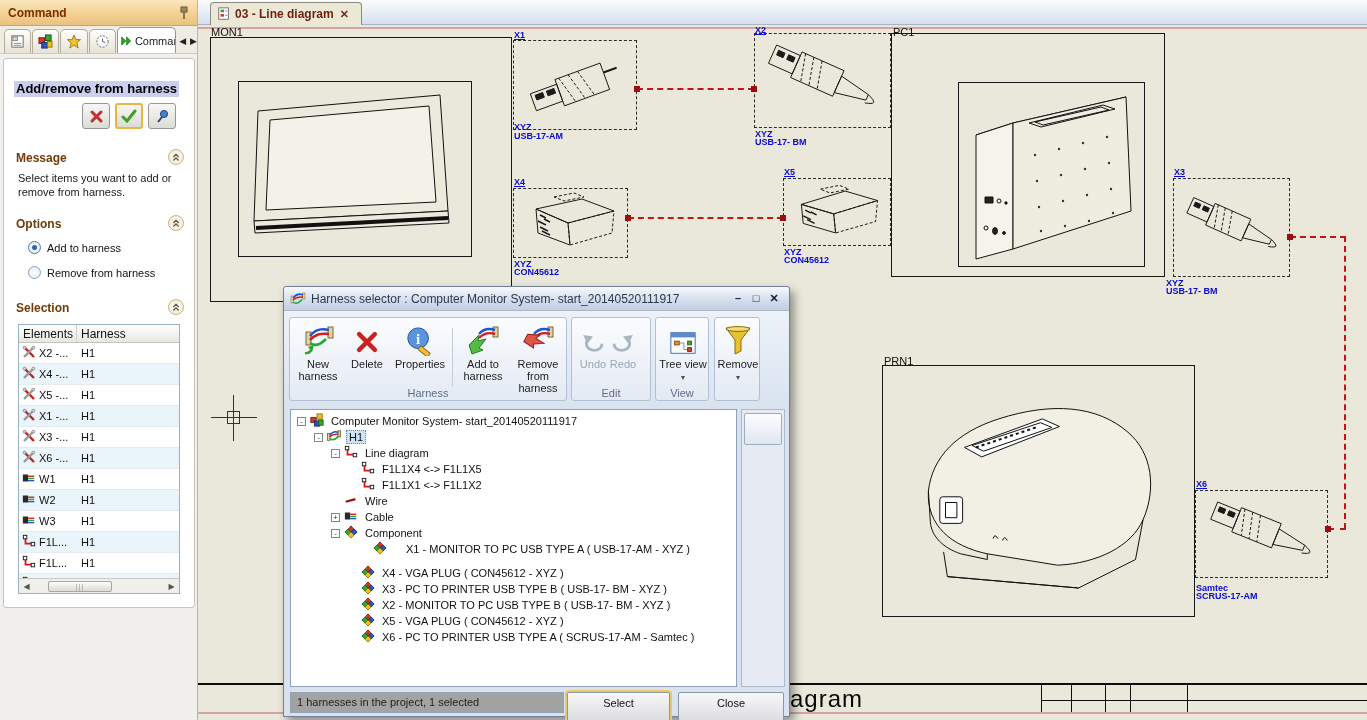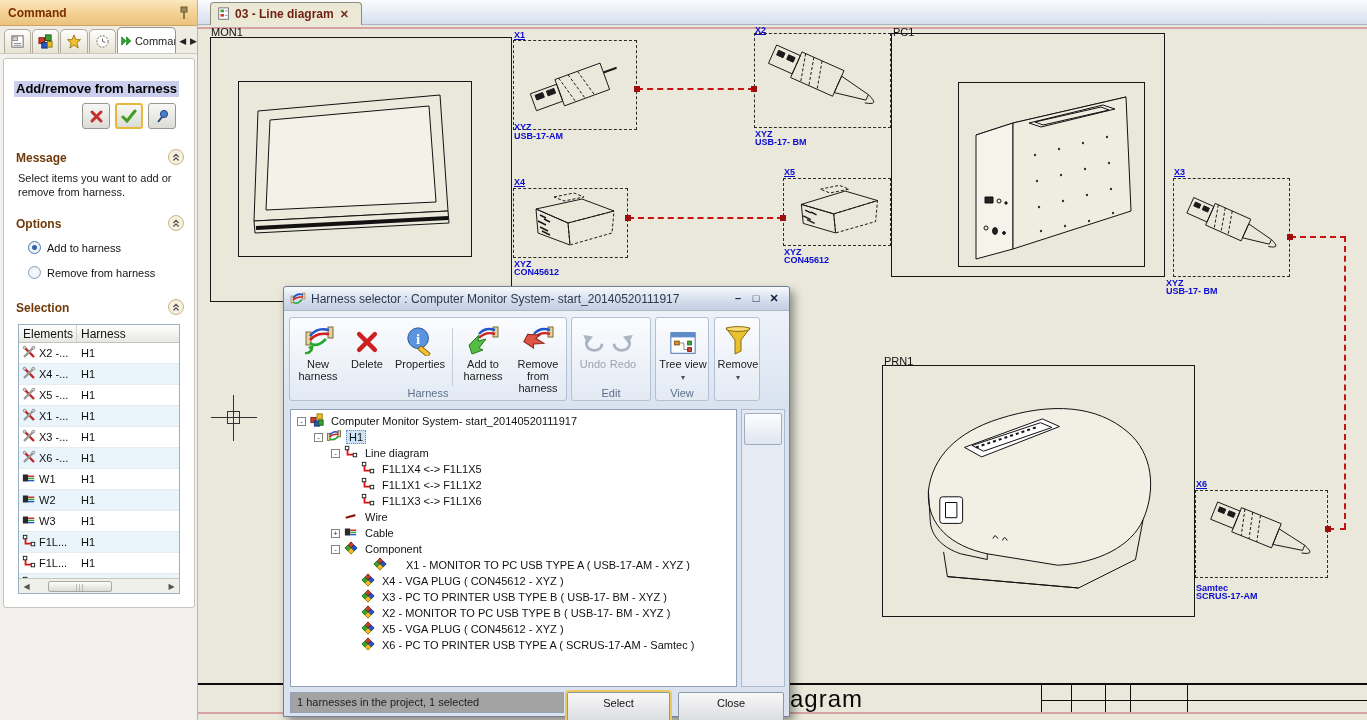"F1L1X3 <-> F1L1X6" div.trow { html: <div> <span></span> <span><svg> <path></path> <rect></rect> <rect></rect> </svg></span> <span>F1L1X3 &lt;-&gt; F1L1X6</span> </div> -> none }
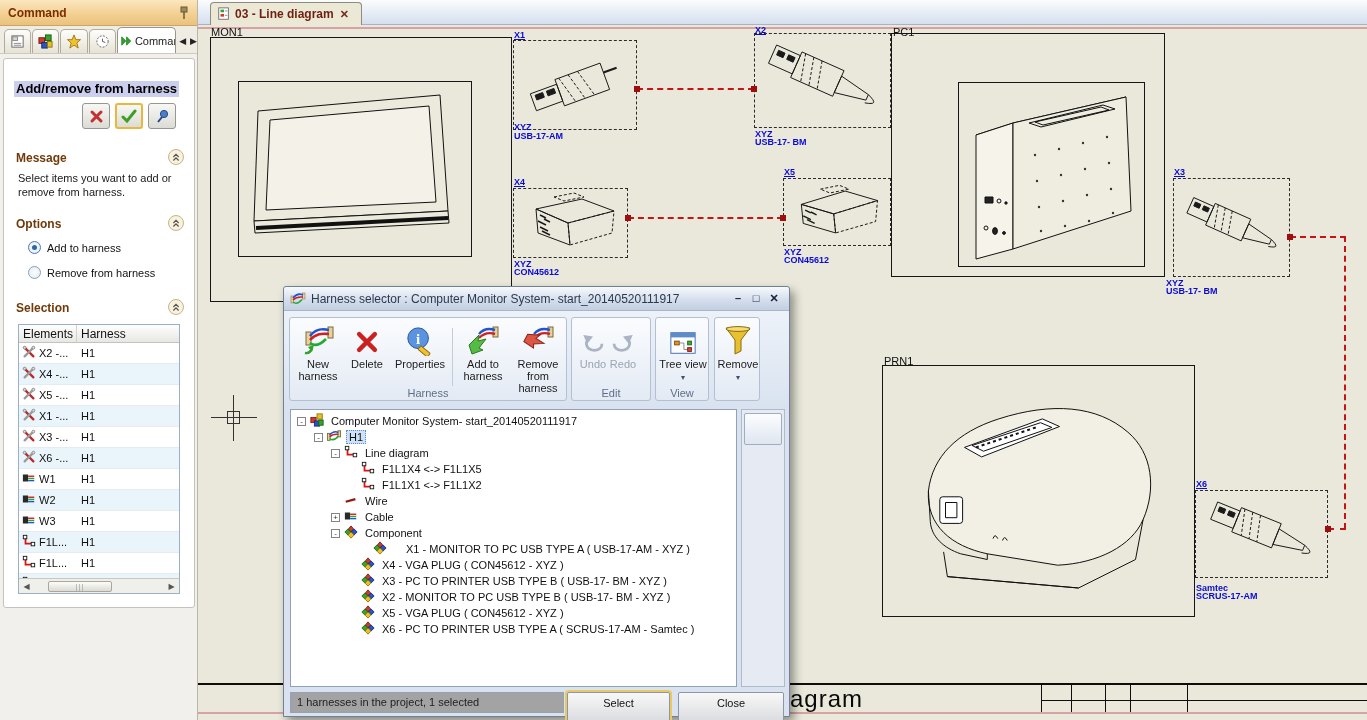"X4 - VGA PLUG (" div.trow { margin-top: none -> 8px }
